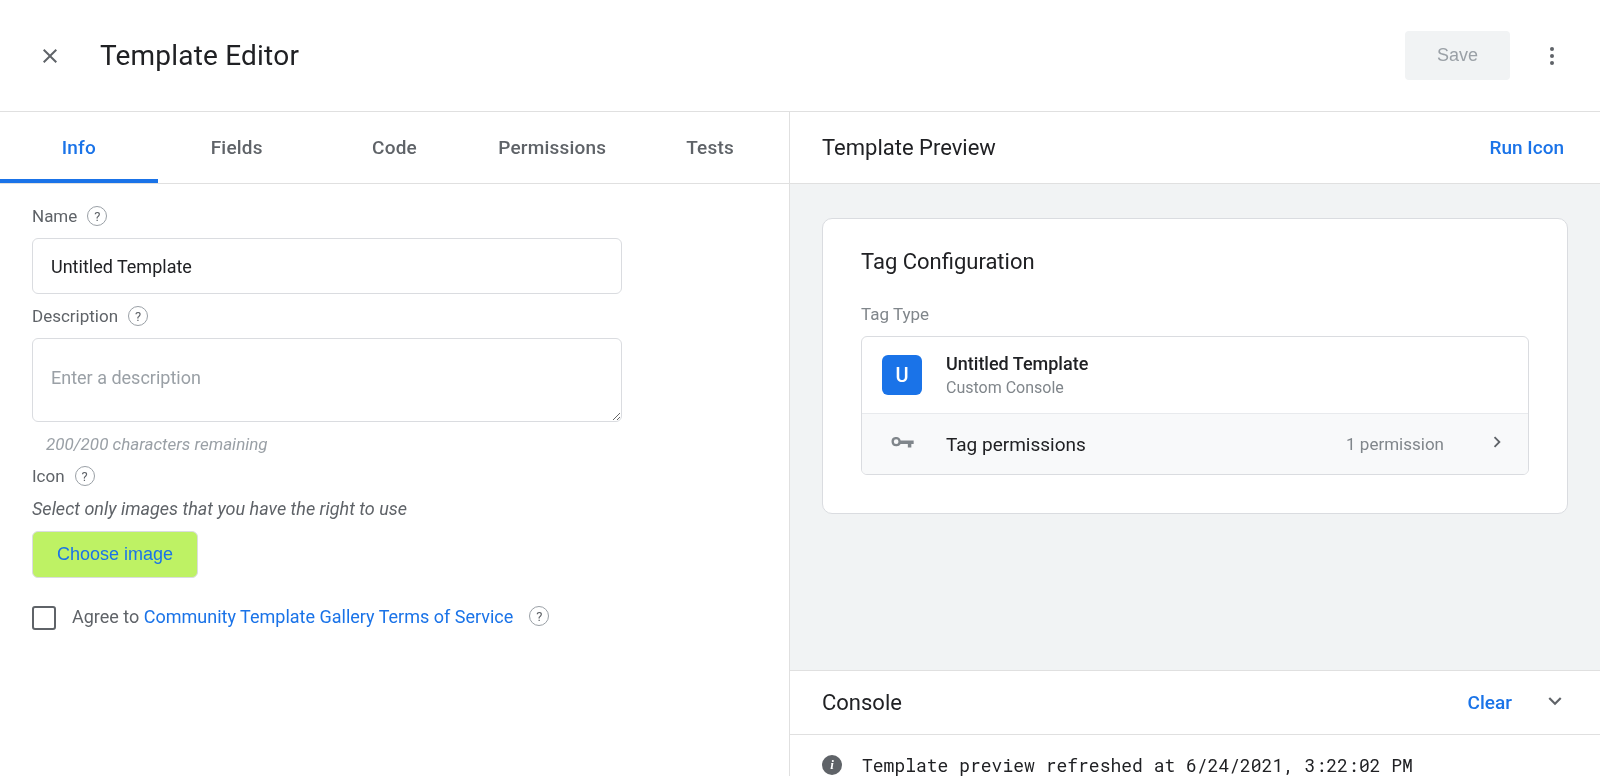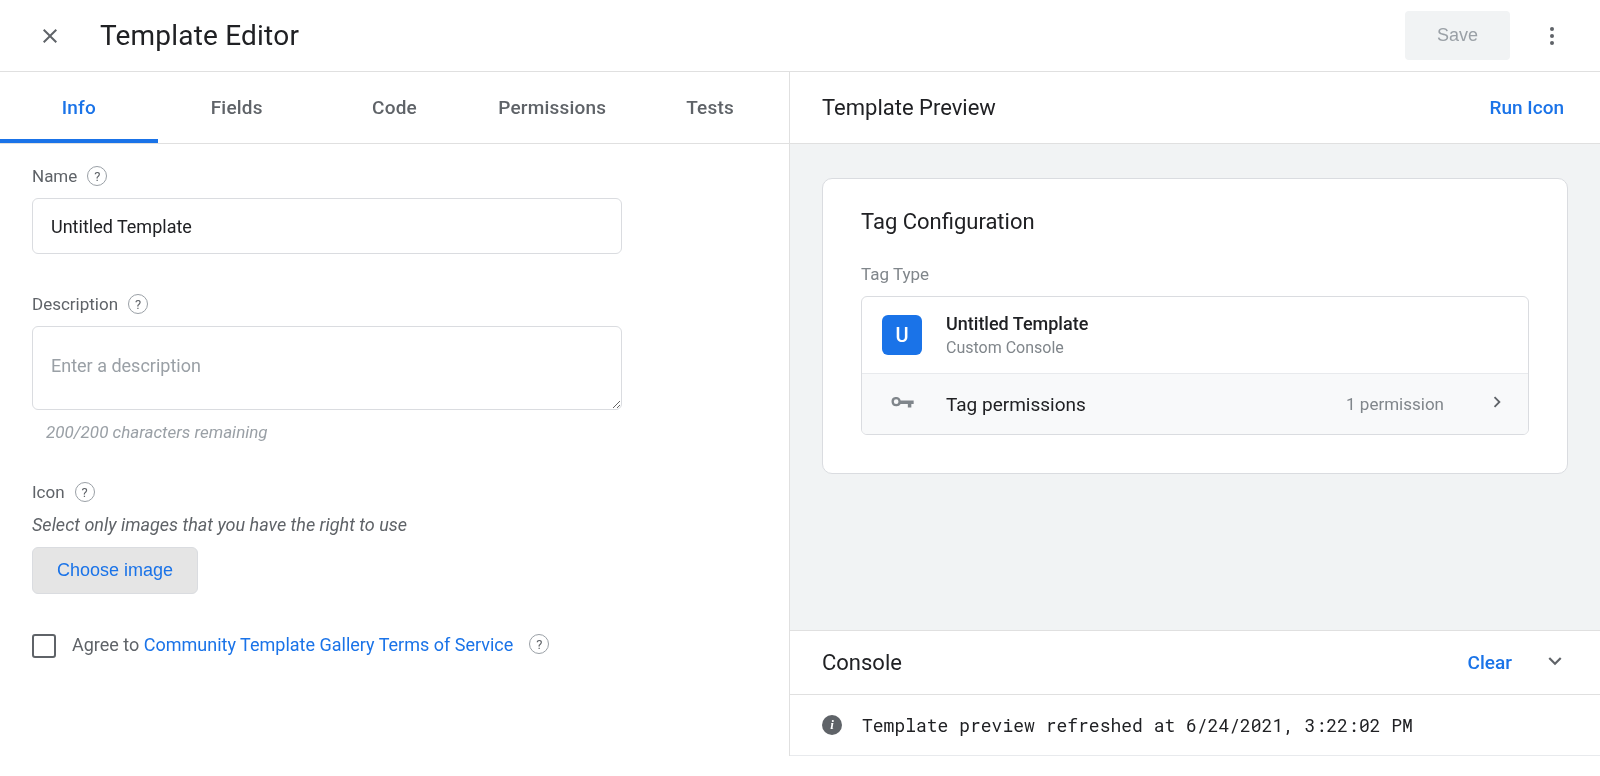"Template Editor" .header { height: 72px -> 112px }
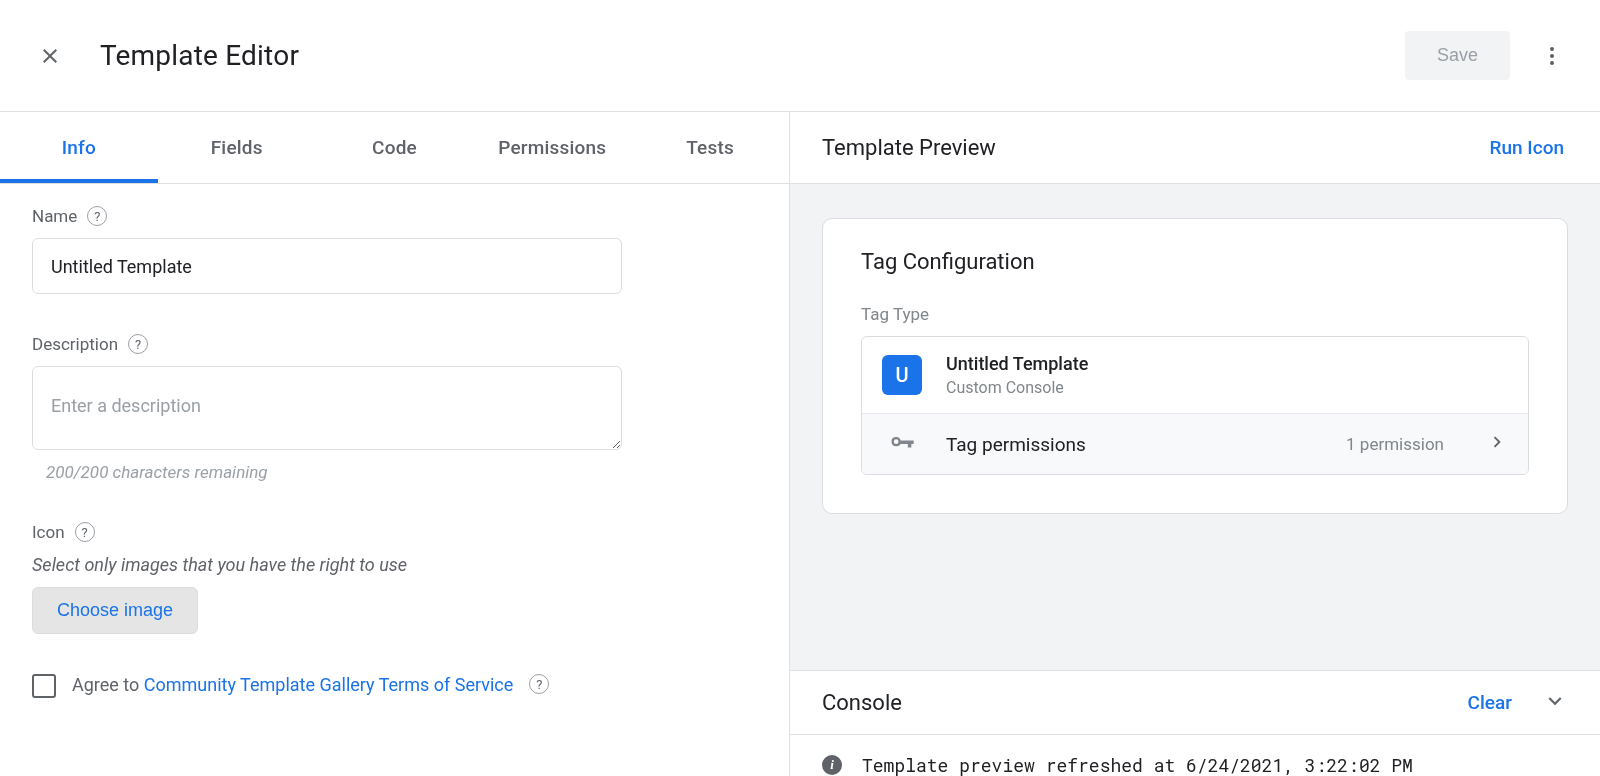"Name" .field-group { margin-bottom: 40px -> 12px }
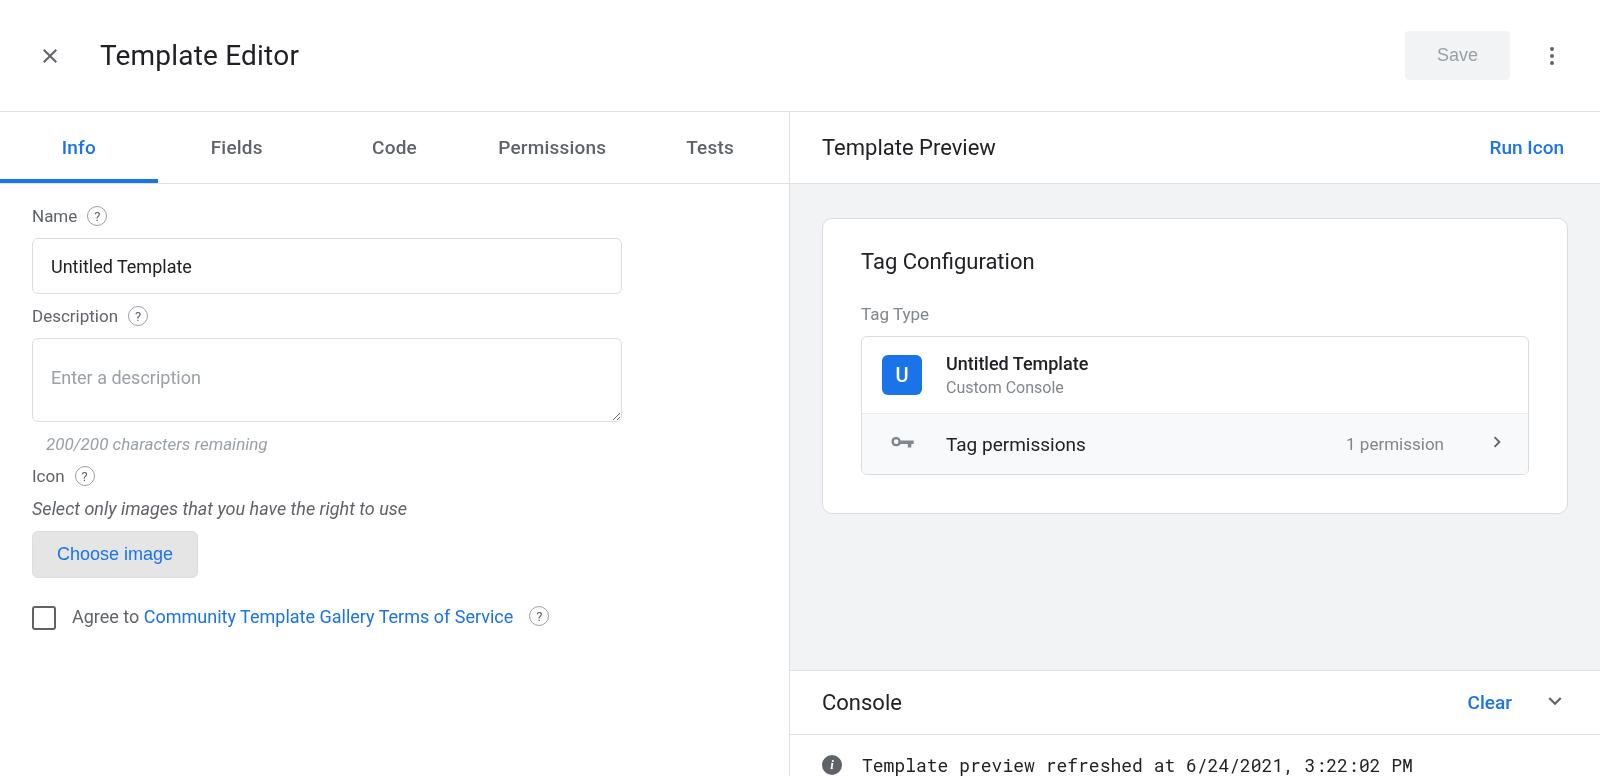"Choose image" .choose-image-btn { background: #e5e5e5 -> #bef264 }
